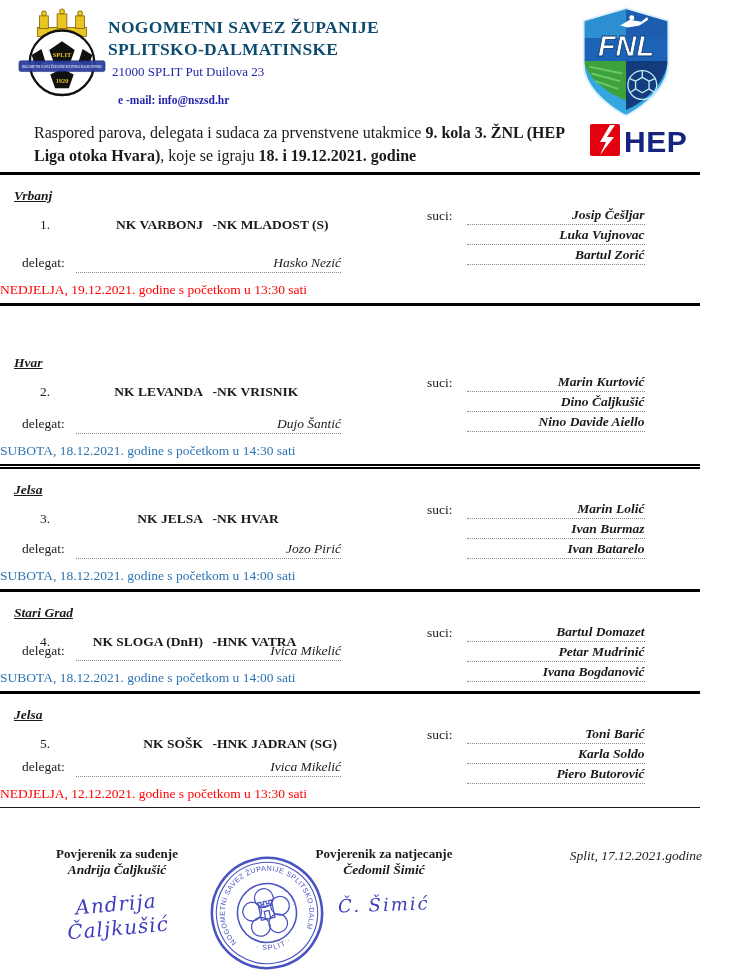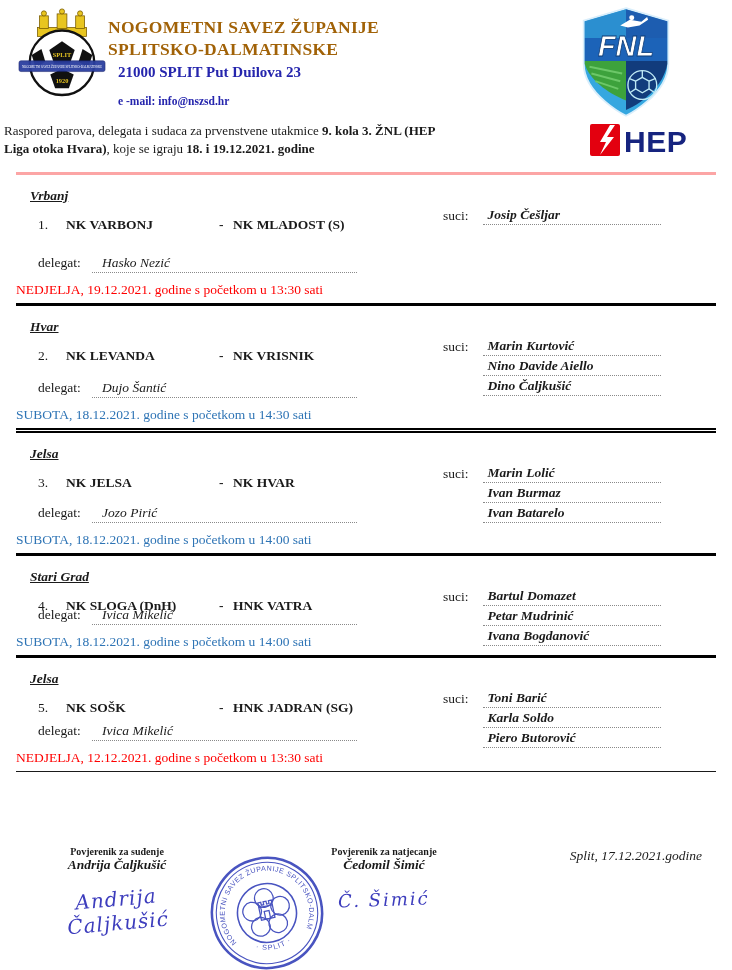"NOGOMETNI SAVEZ ŽUPANIJE" .org-line { color: #a16207 -> #0c4a6e }
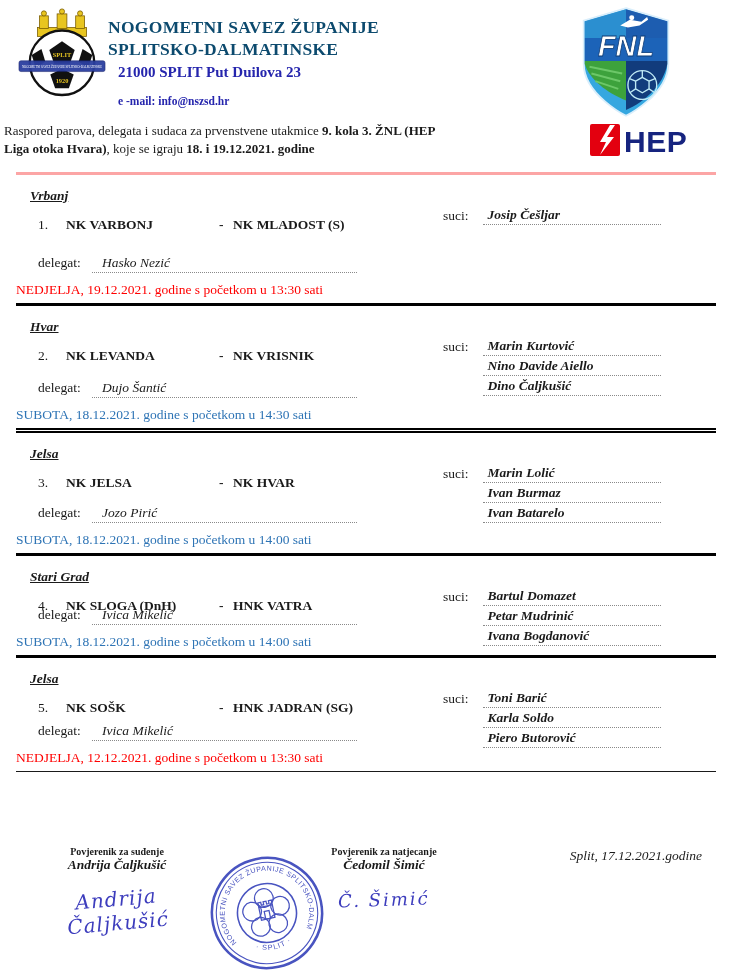"21000 SPLIT Put Duilova 23" .org-addr { font-size: 15px -> 13px; font-weight: bold -> normal; margin-left: 10px -> 4px }
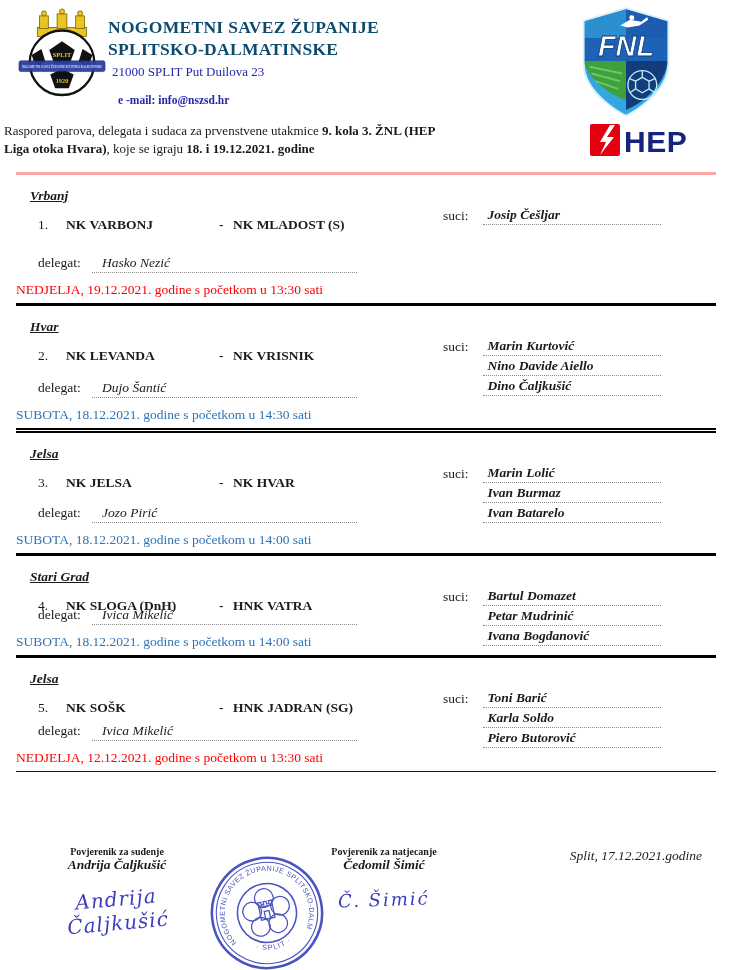"Raspored parova, delegata i sudaca" .intro { font-size: 13px -> 16px; left: 4px -> 34px }
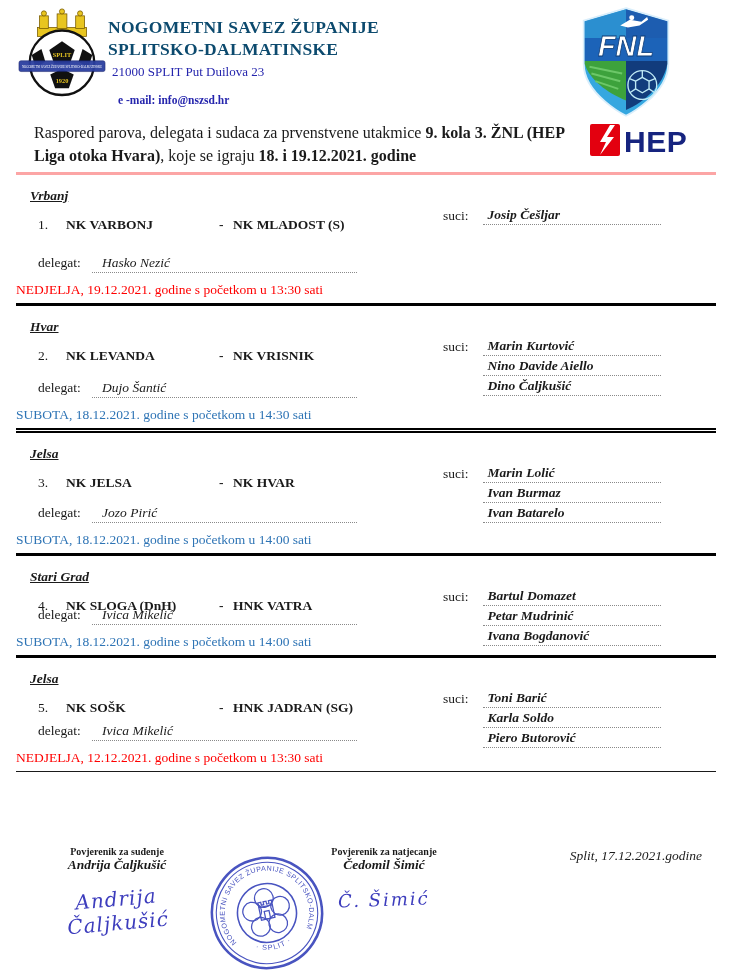"Vrbanj" .sections { border-top: 3px solid #fca5a5 -> 3px solid #000000; left: 16px -> 0; text-align: none -> right }
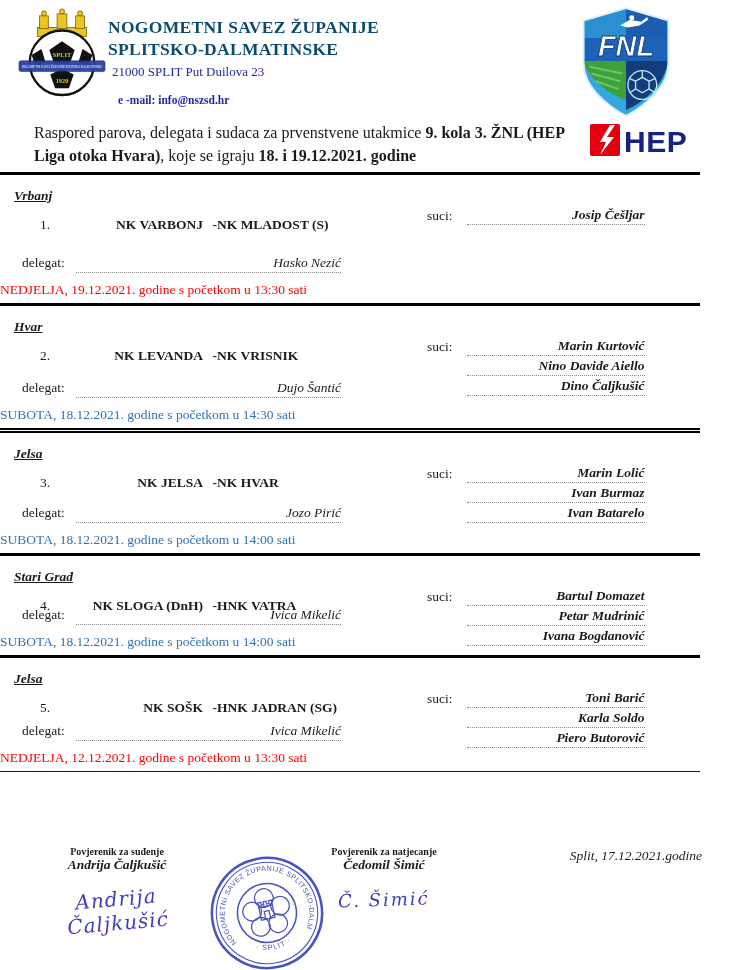"Luka Vujnovac" div.ref { html: none -> <div>Luka Vujnovac</div> }
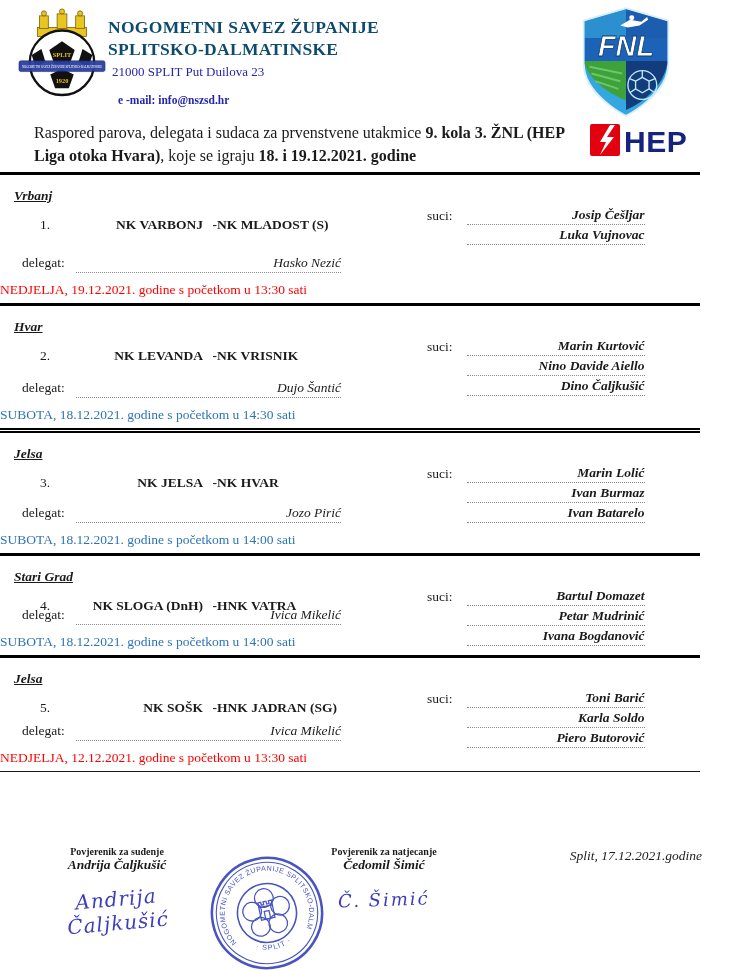"Bartul Zorić" div.ref { html: none -> <div>Bartul Zorić</div> }
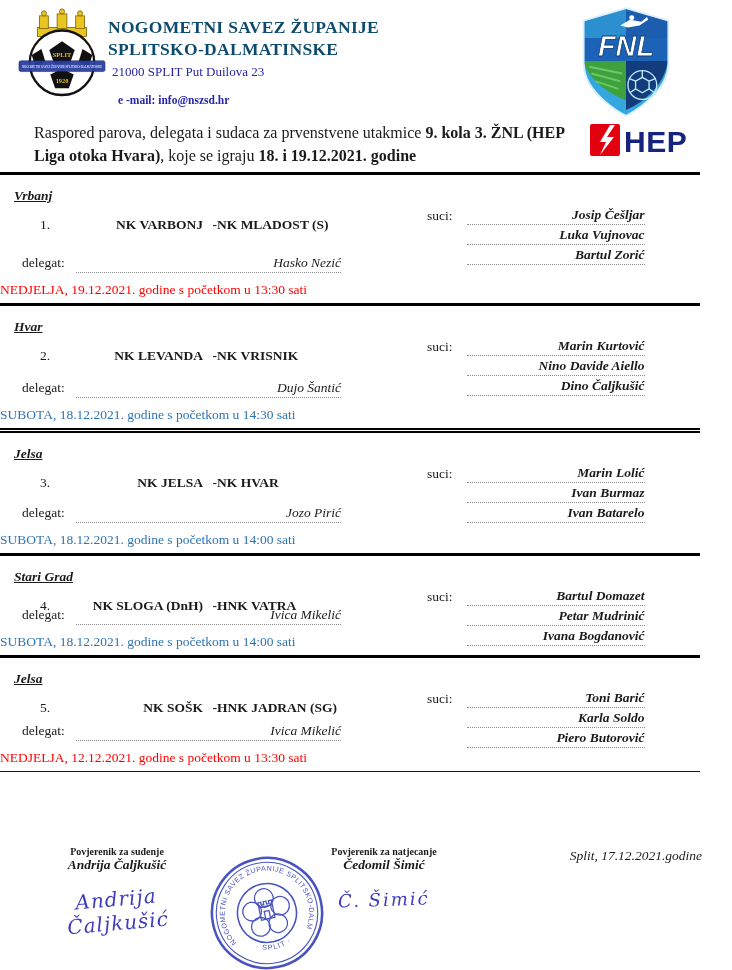"Hvar" .s2 { margin-top: none -> 36px }
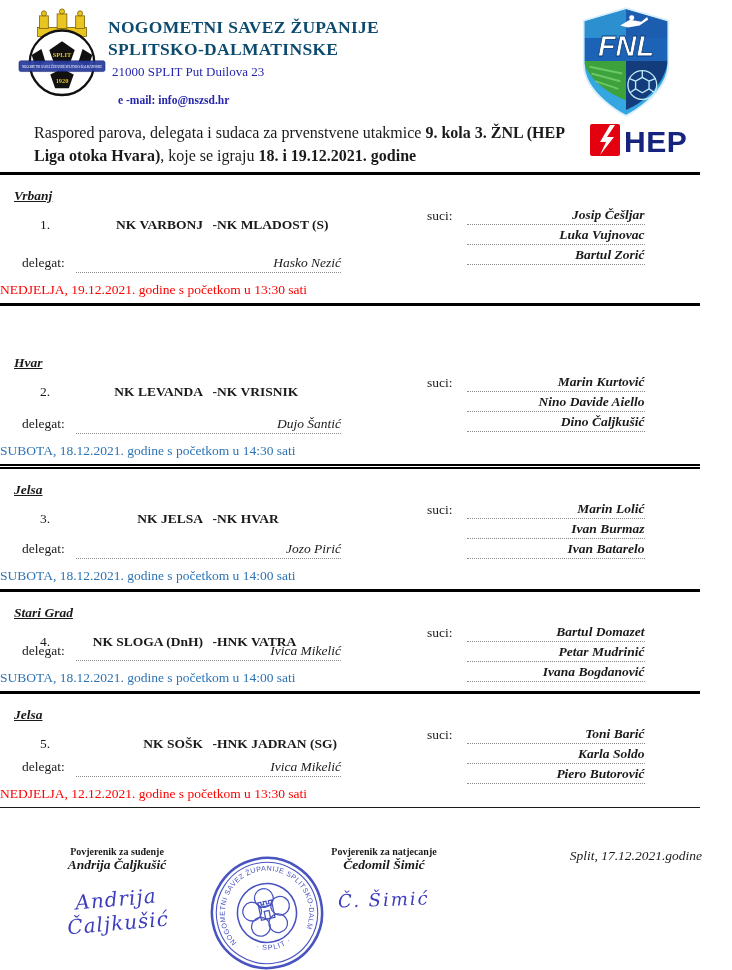"Nino Davide Aiello" div.ref { order: before "Dino Čaljkušić" -> after "Dino Čaljkušić" }
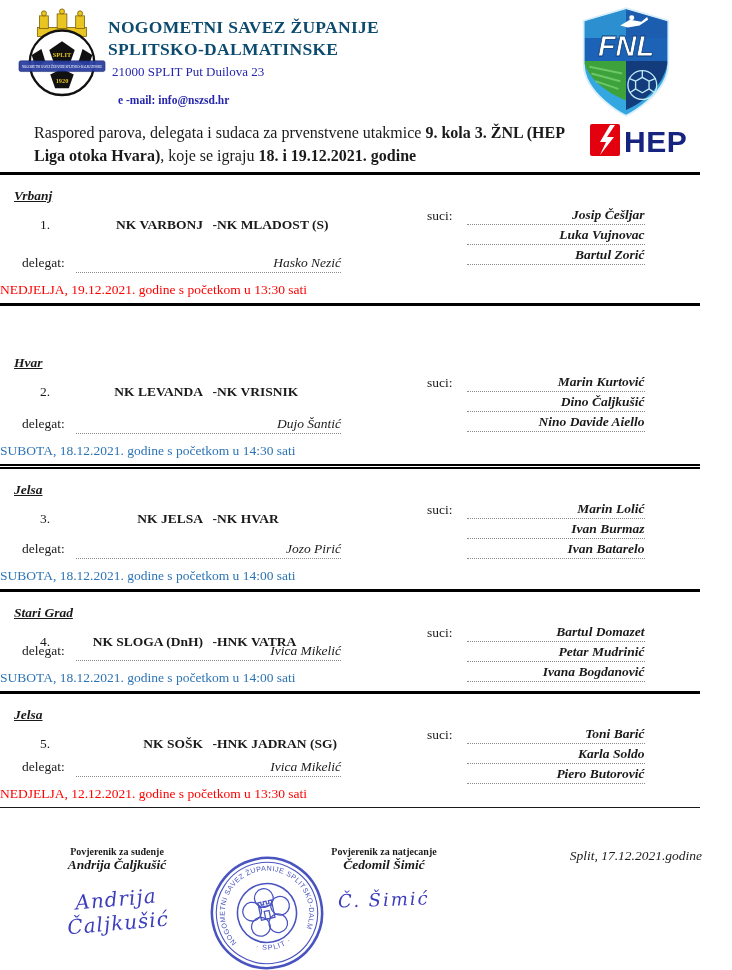"Povjerenik za suđenje" .f-title { font-size: 10px -> 13px }
